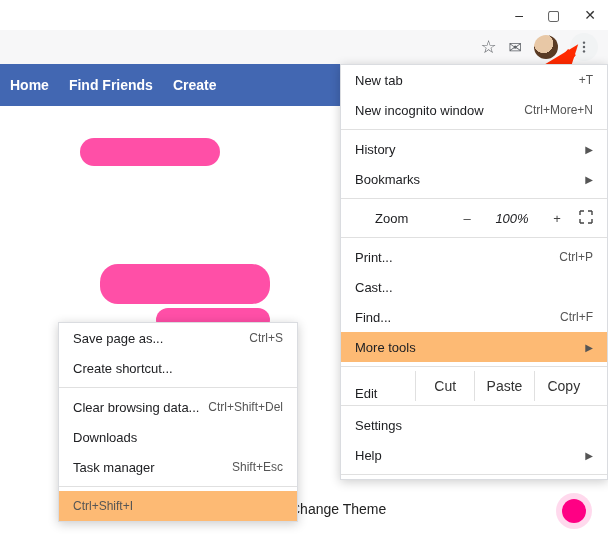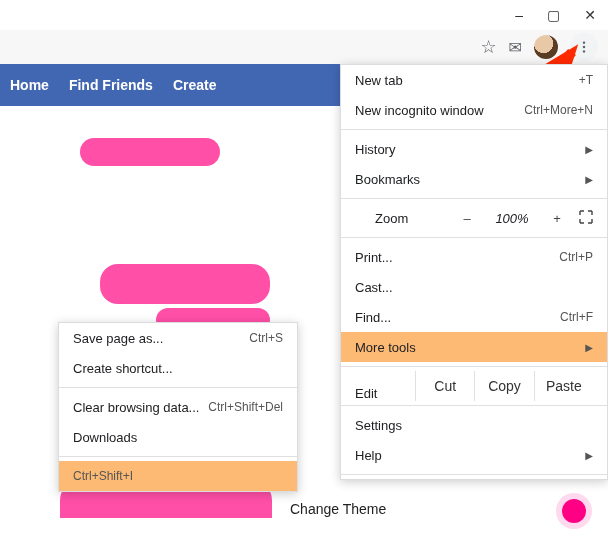"Copy" span.act { order: before "Paste" -> after "Paste" }
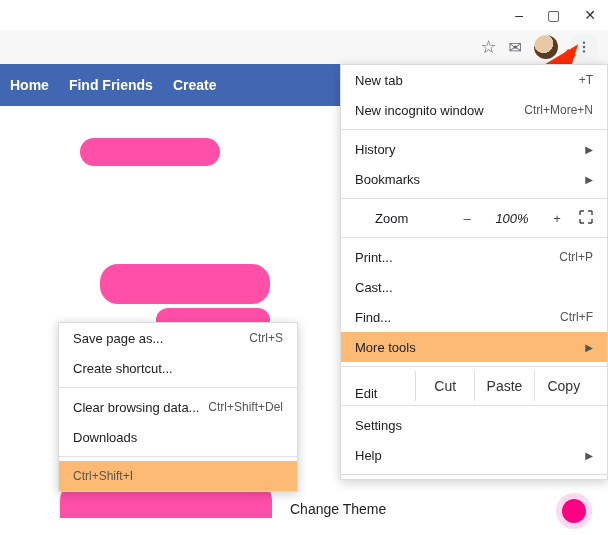"Task manager" div.menu-row { html: none -> <div> <span>Task manager</span> <span>Shift+Esc</span> </div> }
